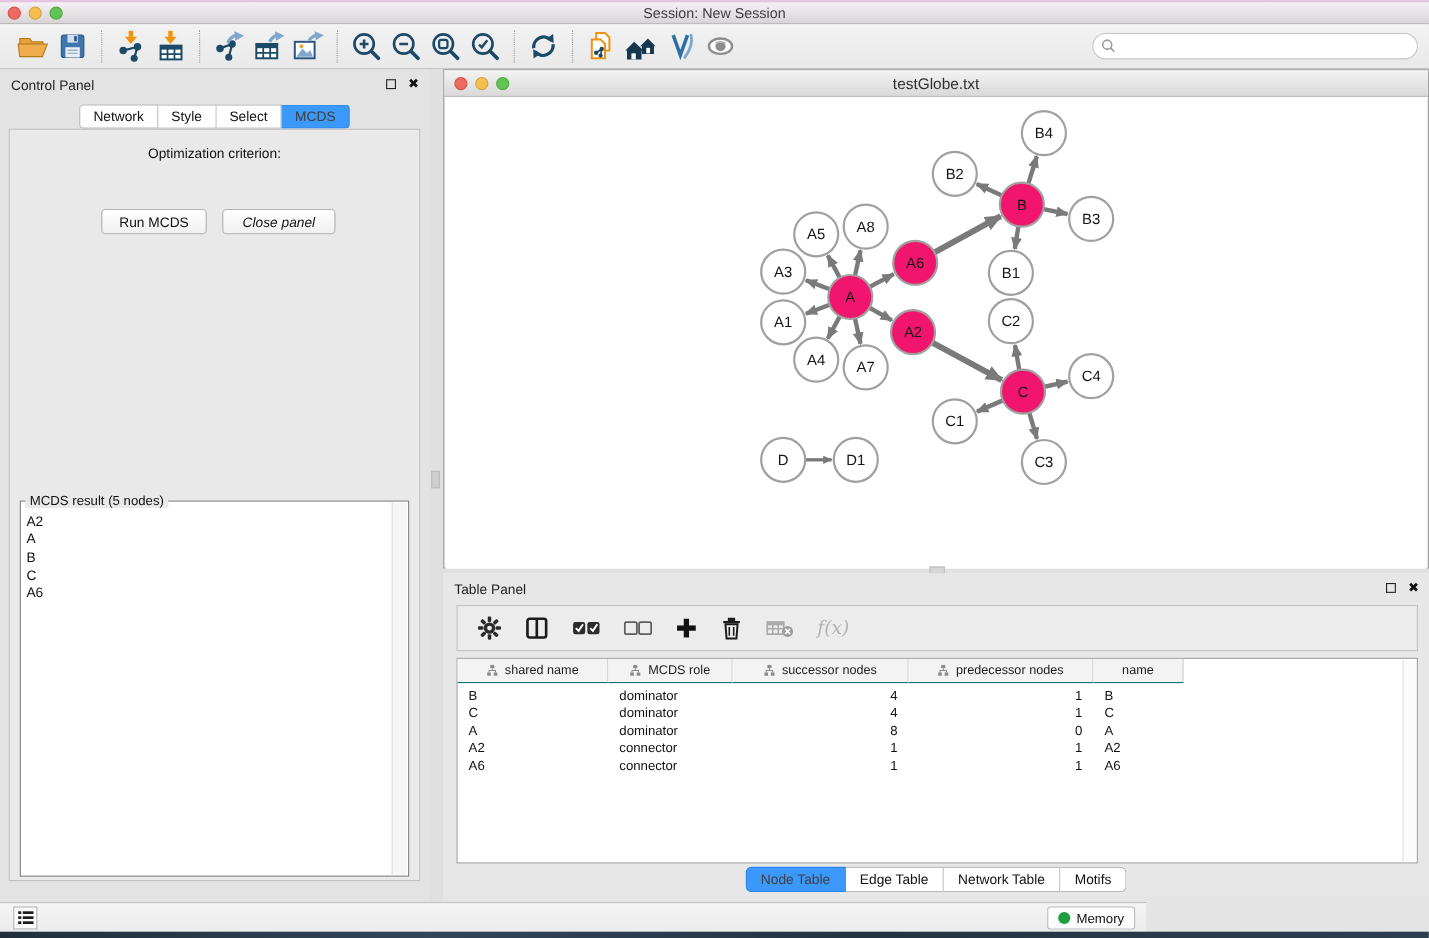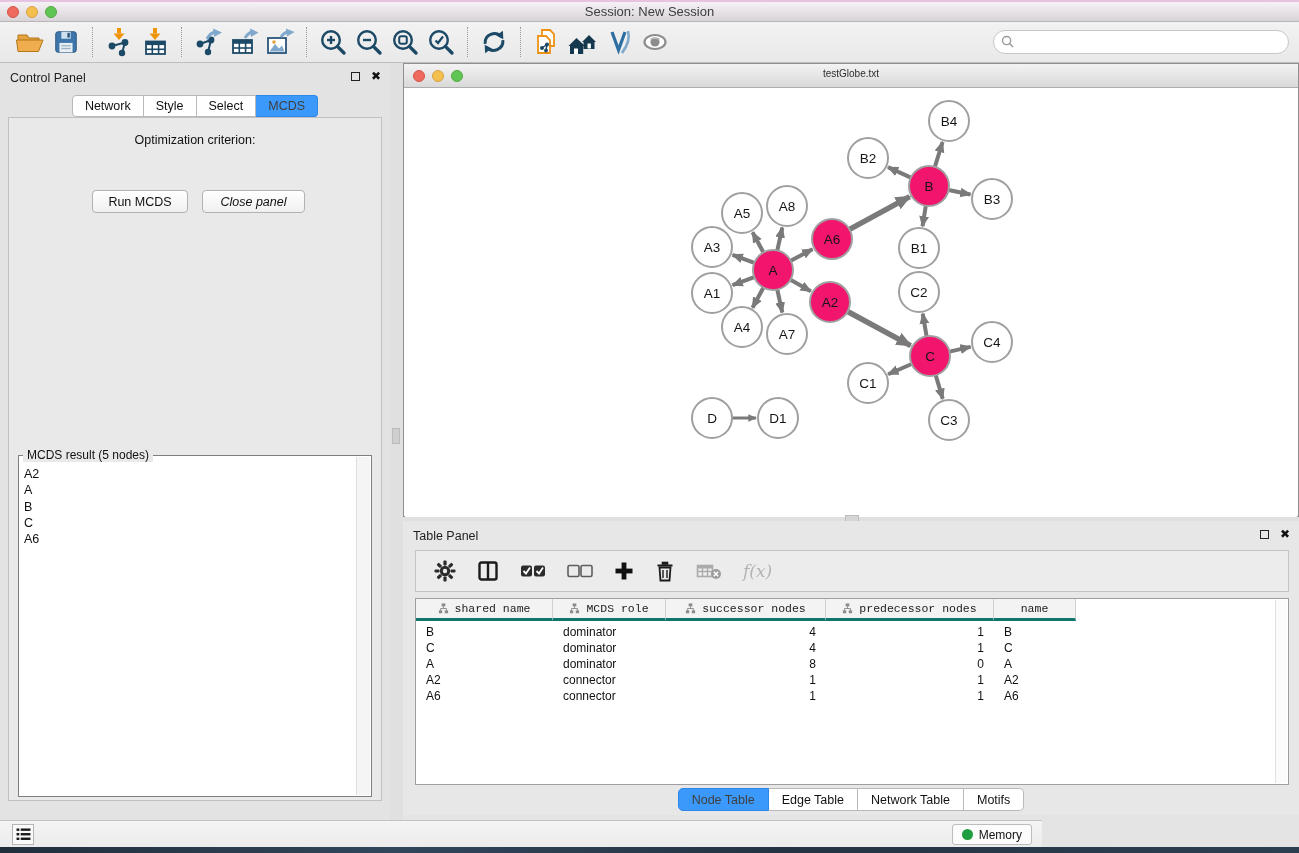"testGlobe.txt" .net-title .title { font-size: 10px -> 14px }
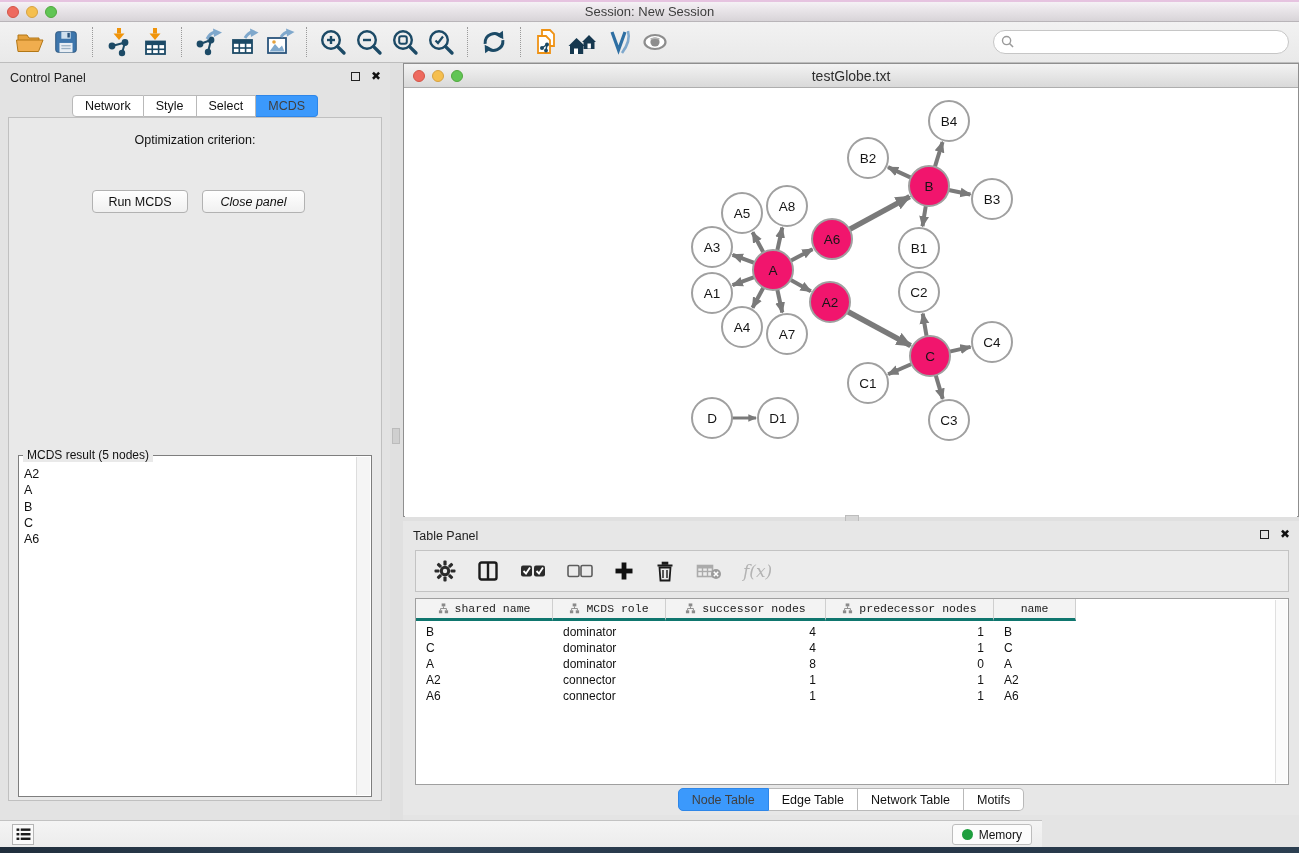"shared name" .th { border-bottom: 3px solid #0f766e -> 1px solid #0f766e; font-family: Liberation Mono, monospace -> none }
